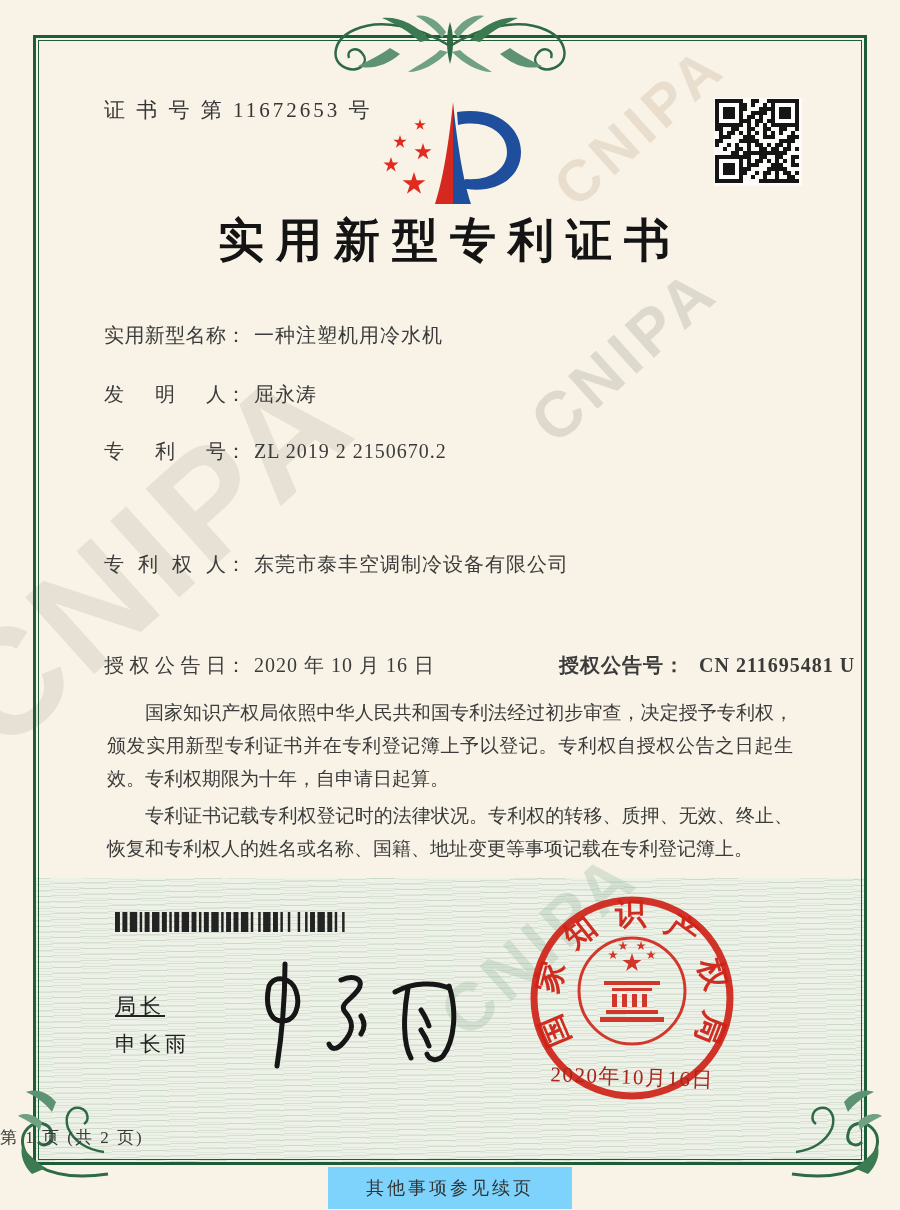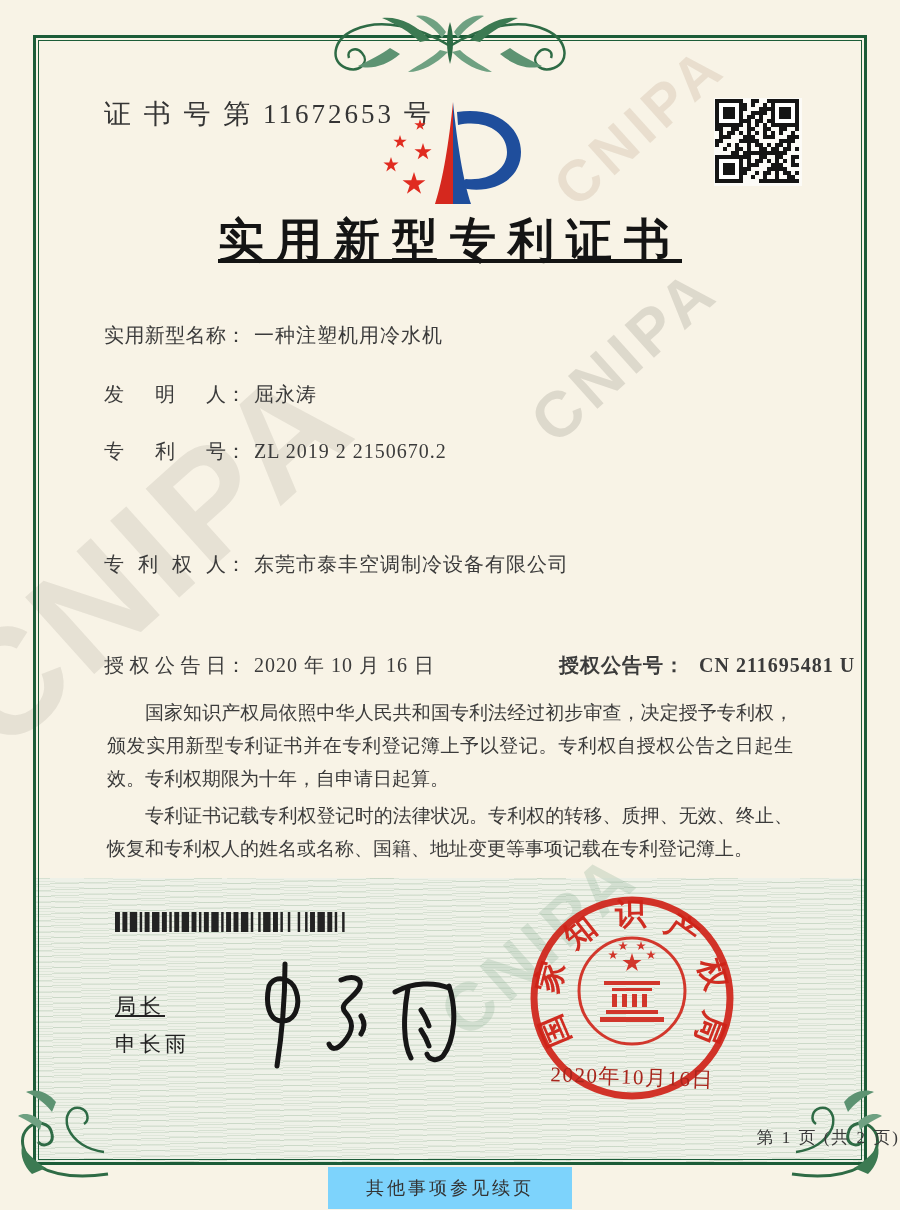"证 书 号 第 11672653" .cert-no { font-size: 27px -> 21px }
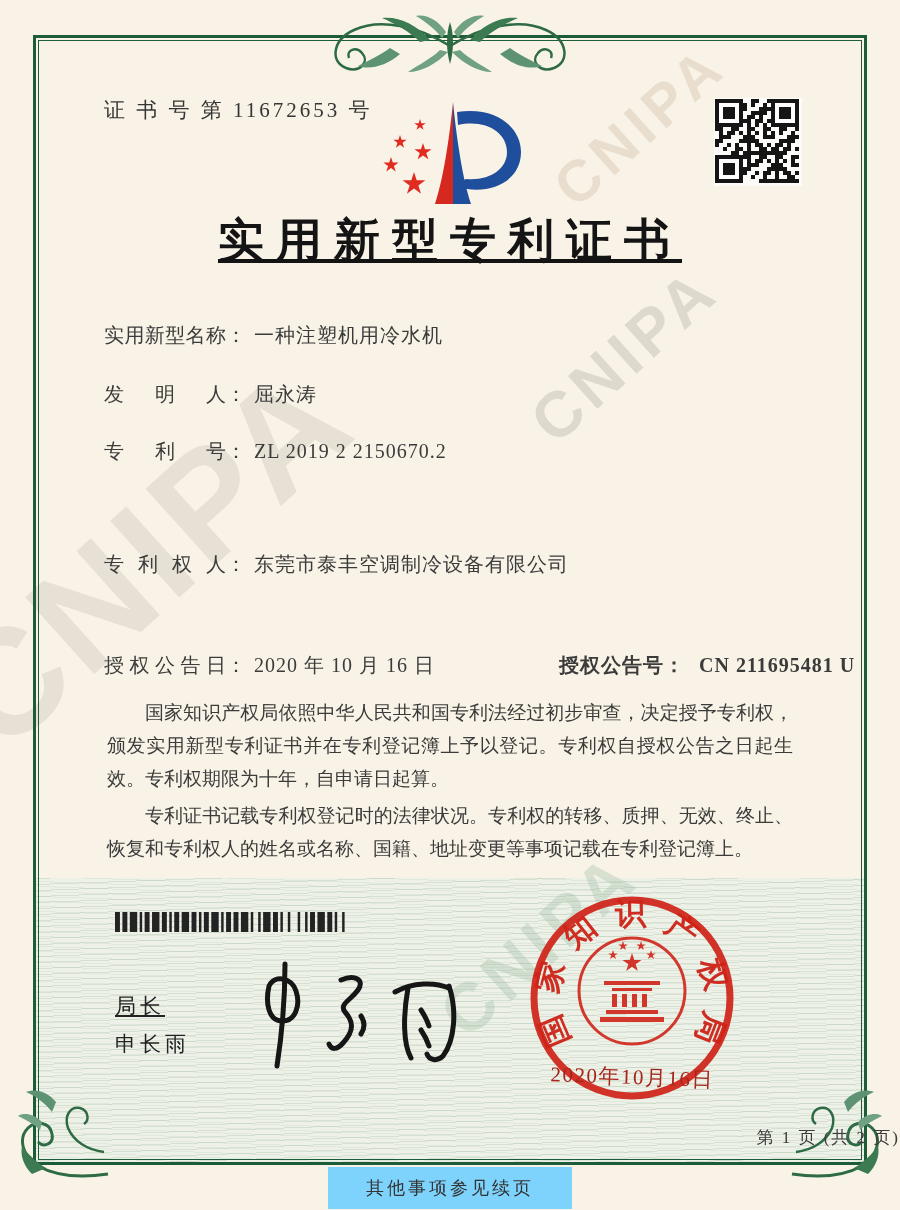"实用新型专利证书" .title { text-decoration: underline -> none }
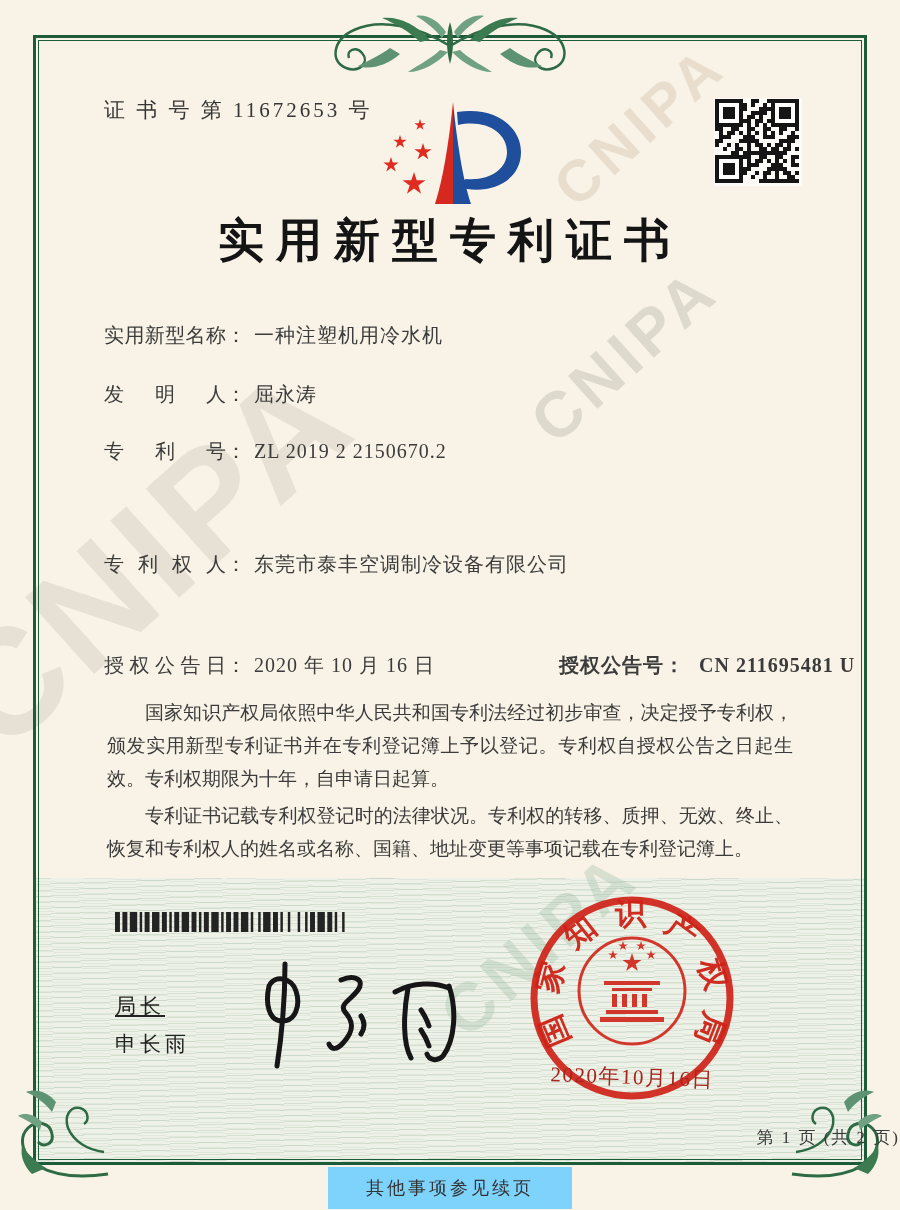"第 1 页 (共 2" .page-footer { text-align: right -> left }
